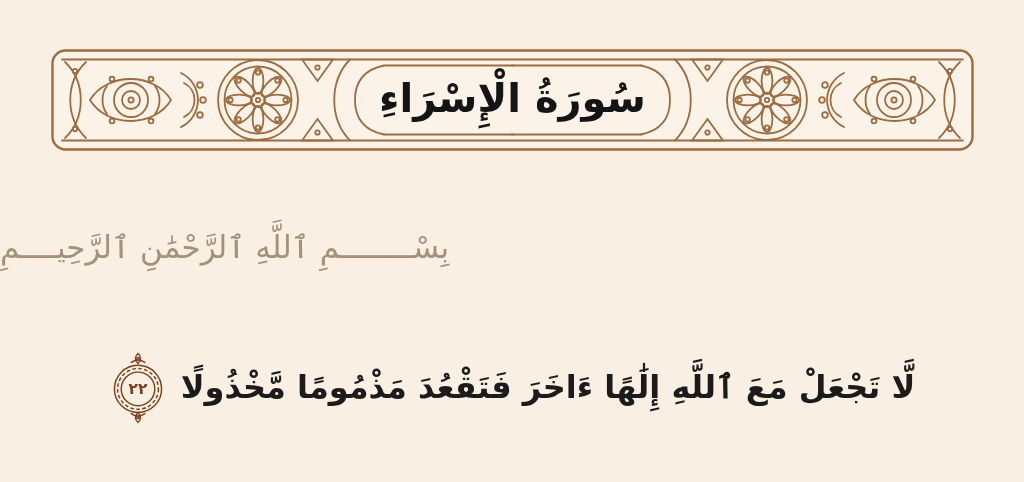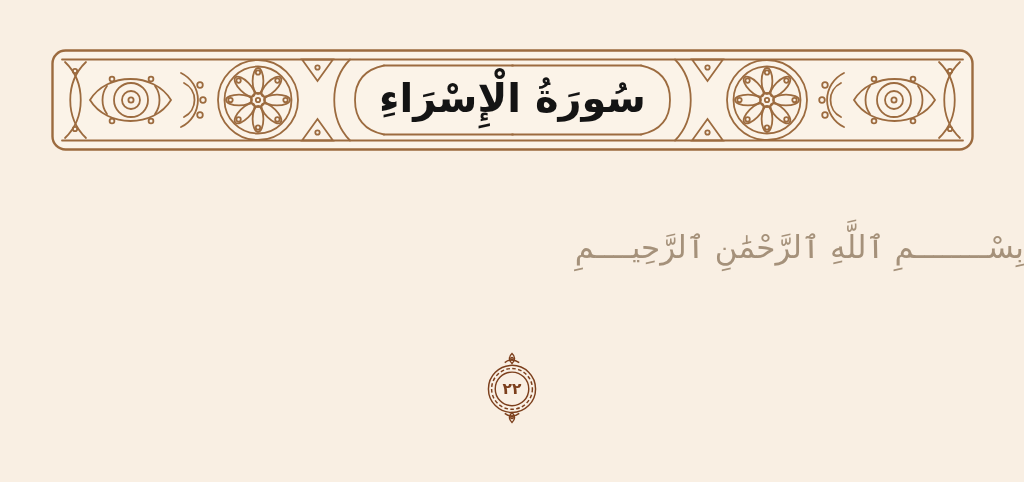"بِسْــــــــمِ ٱللَّهِ ٱلرَّحْمَٰنِ" .basmala { text-align: right -> left }
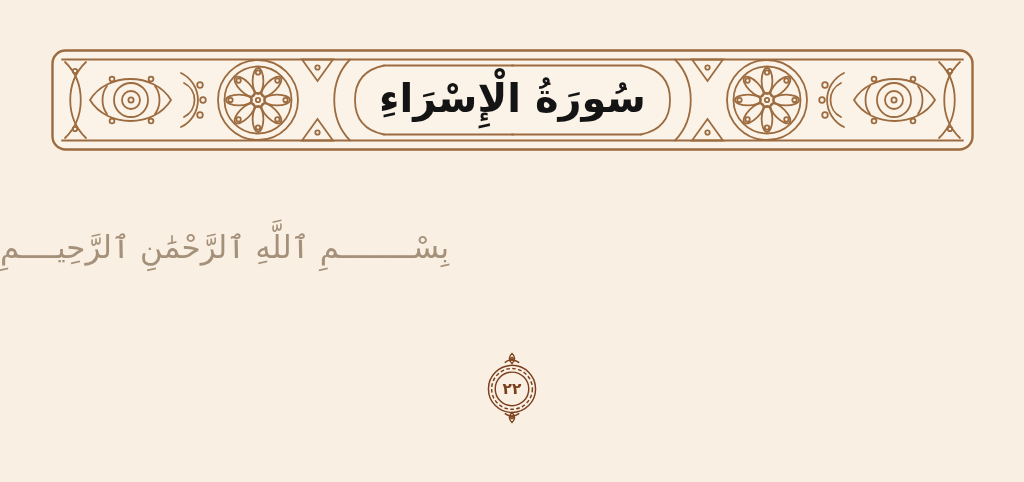"لَّا تَجْعَلْ مَعَ ٱللَّهِ إِلَٰهًا" span.verse-text { html: none -> <span>لَّا تَجْعَلْ مَعَ ٱللَّهِ إِلَٰهًا ءَاخَرَ فَتَقْعُدَ مَذْمُومًا مَّخْذُولًا</span> }
